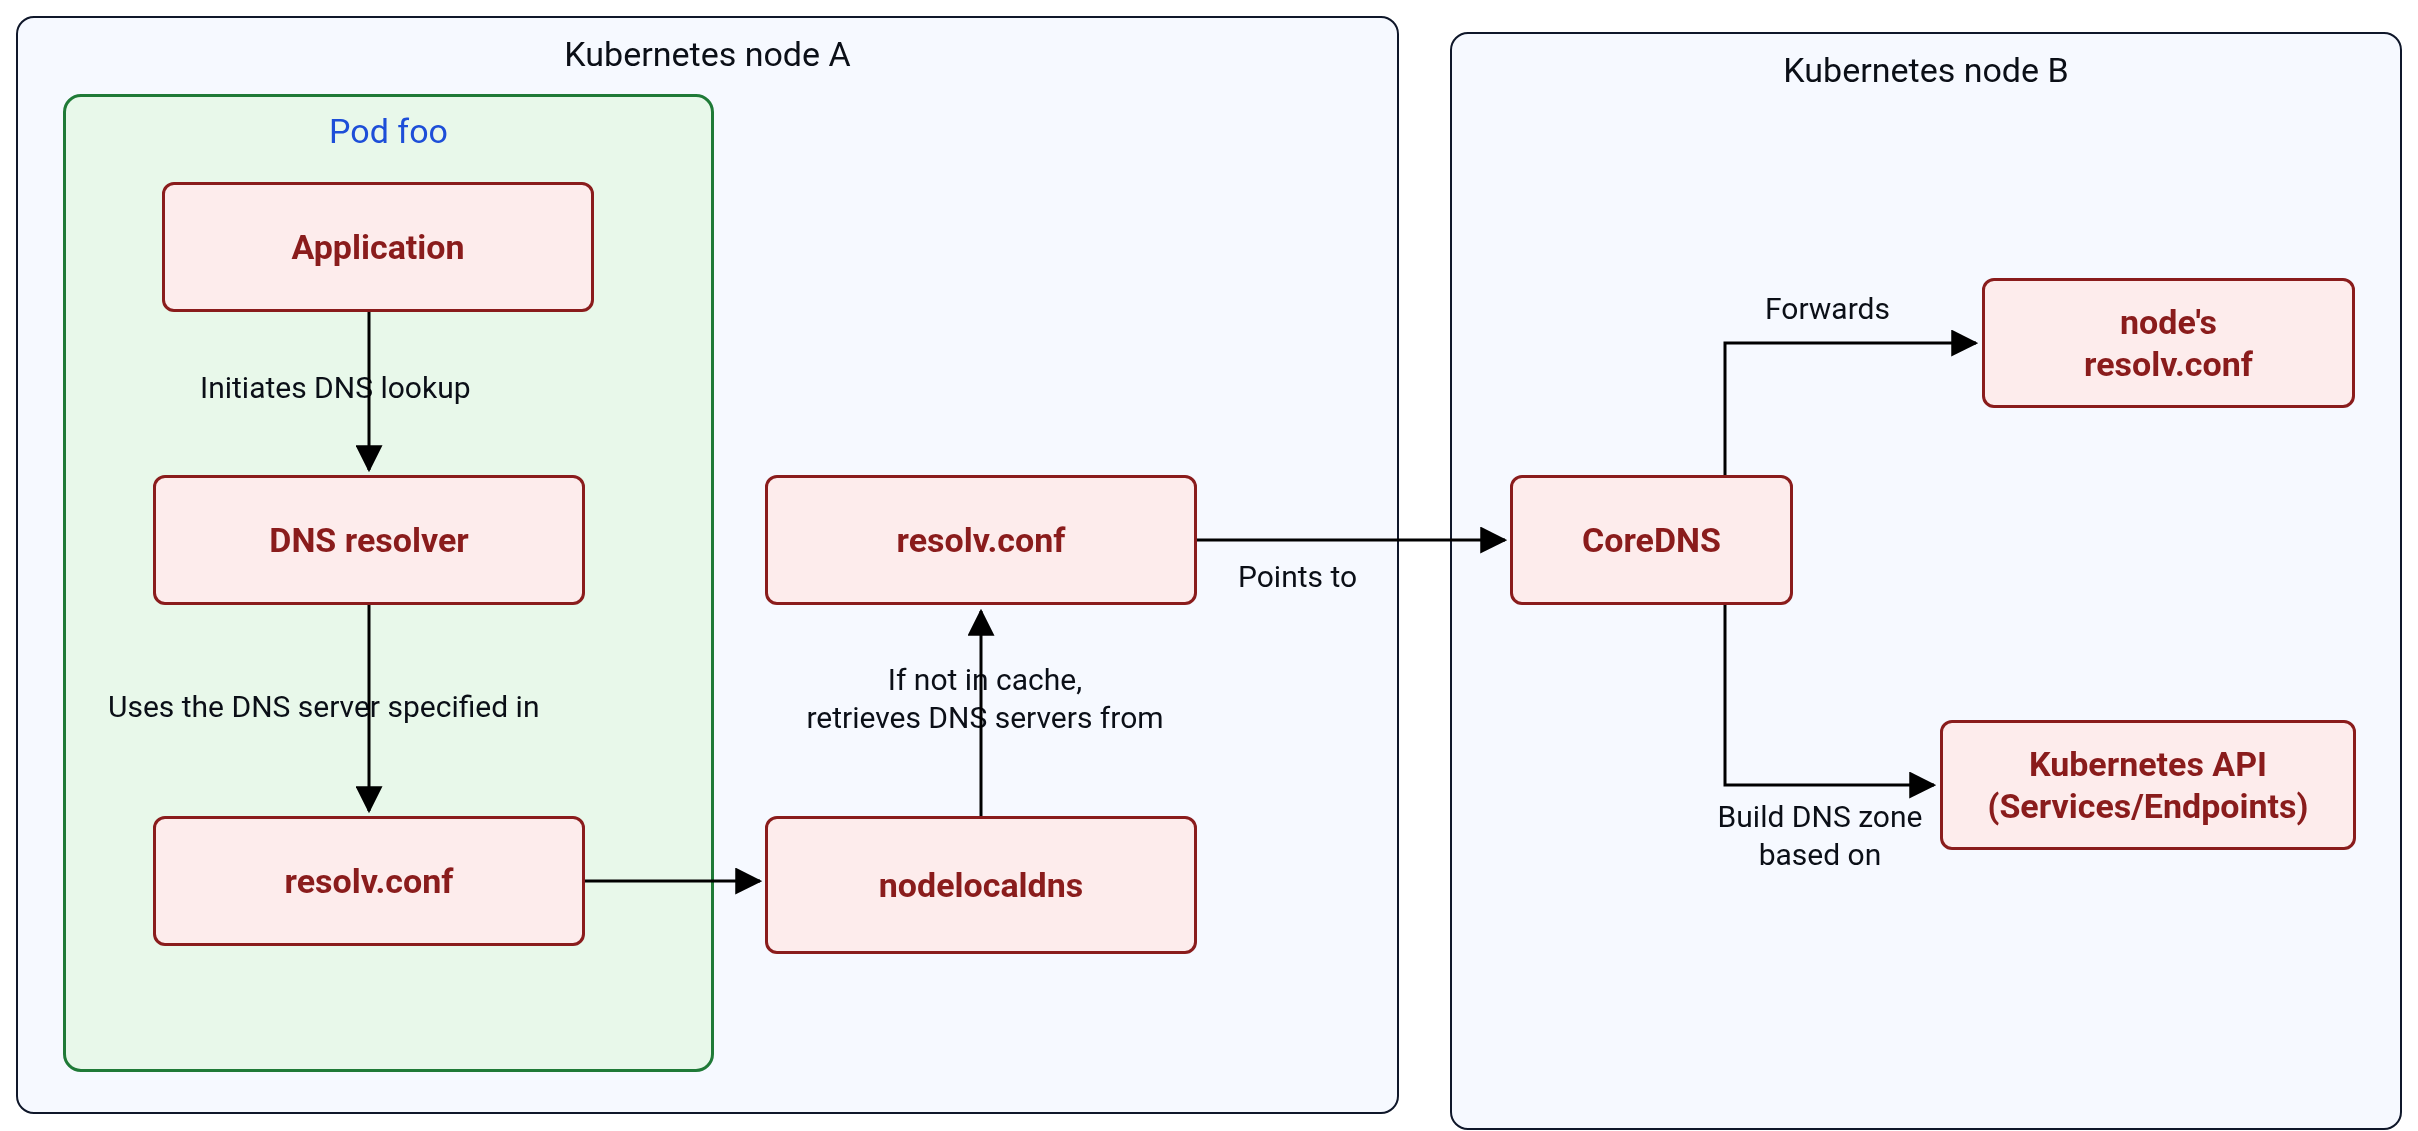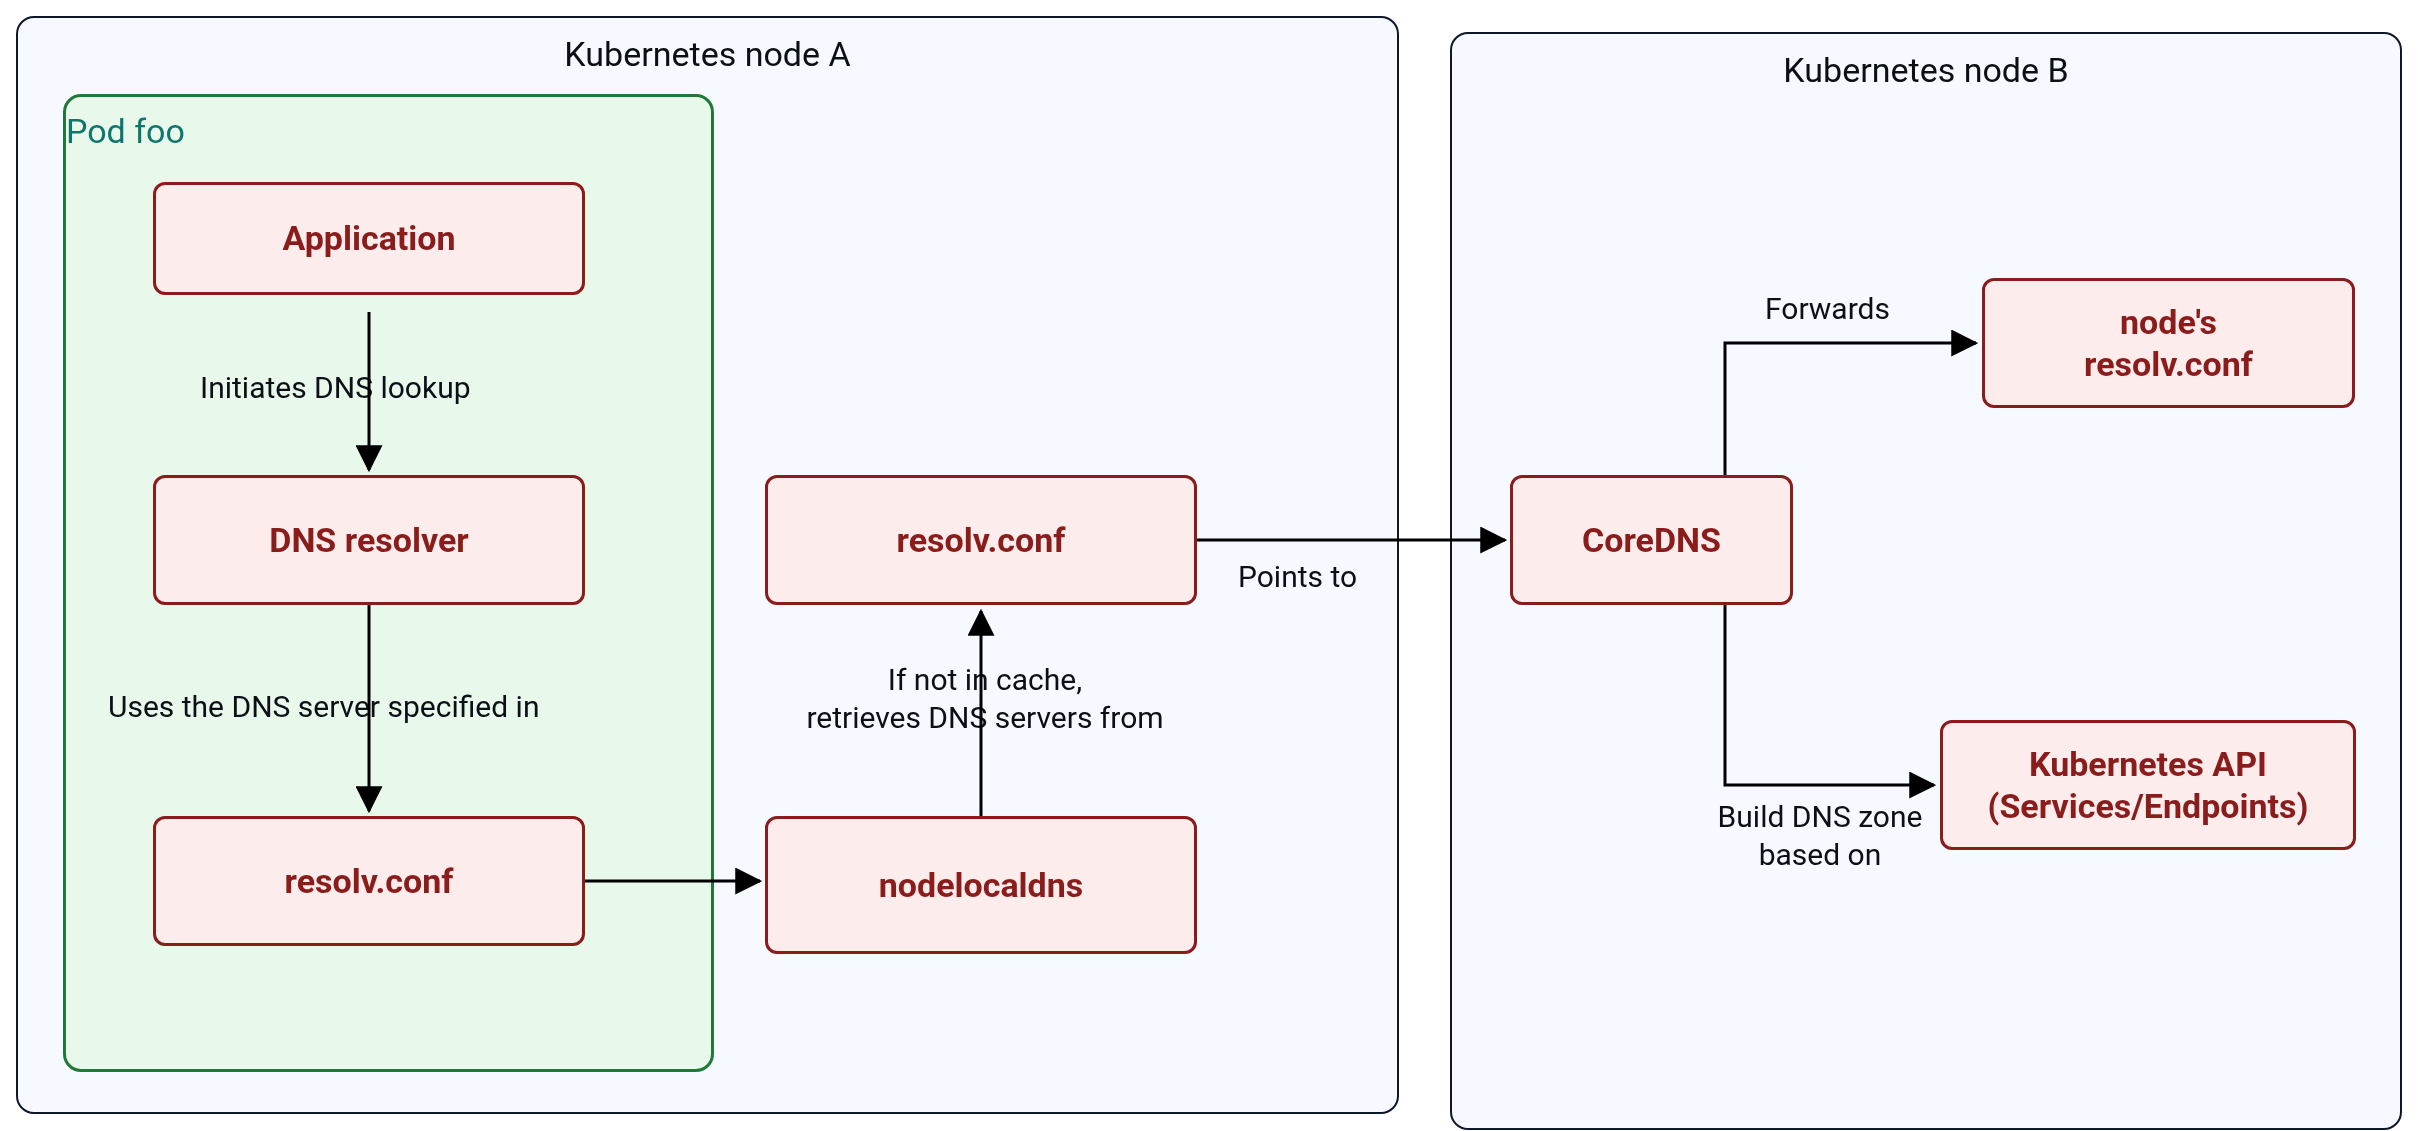"Pod foo" .pod-title { color: #0f766e -> #1d4ed8; text-align: left -> center }
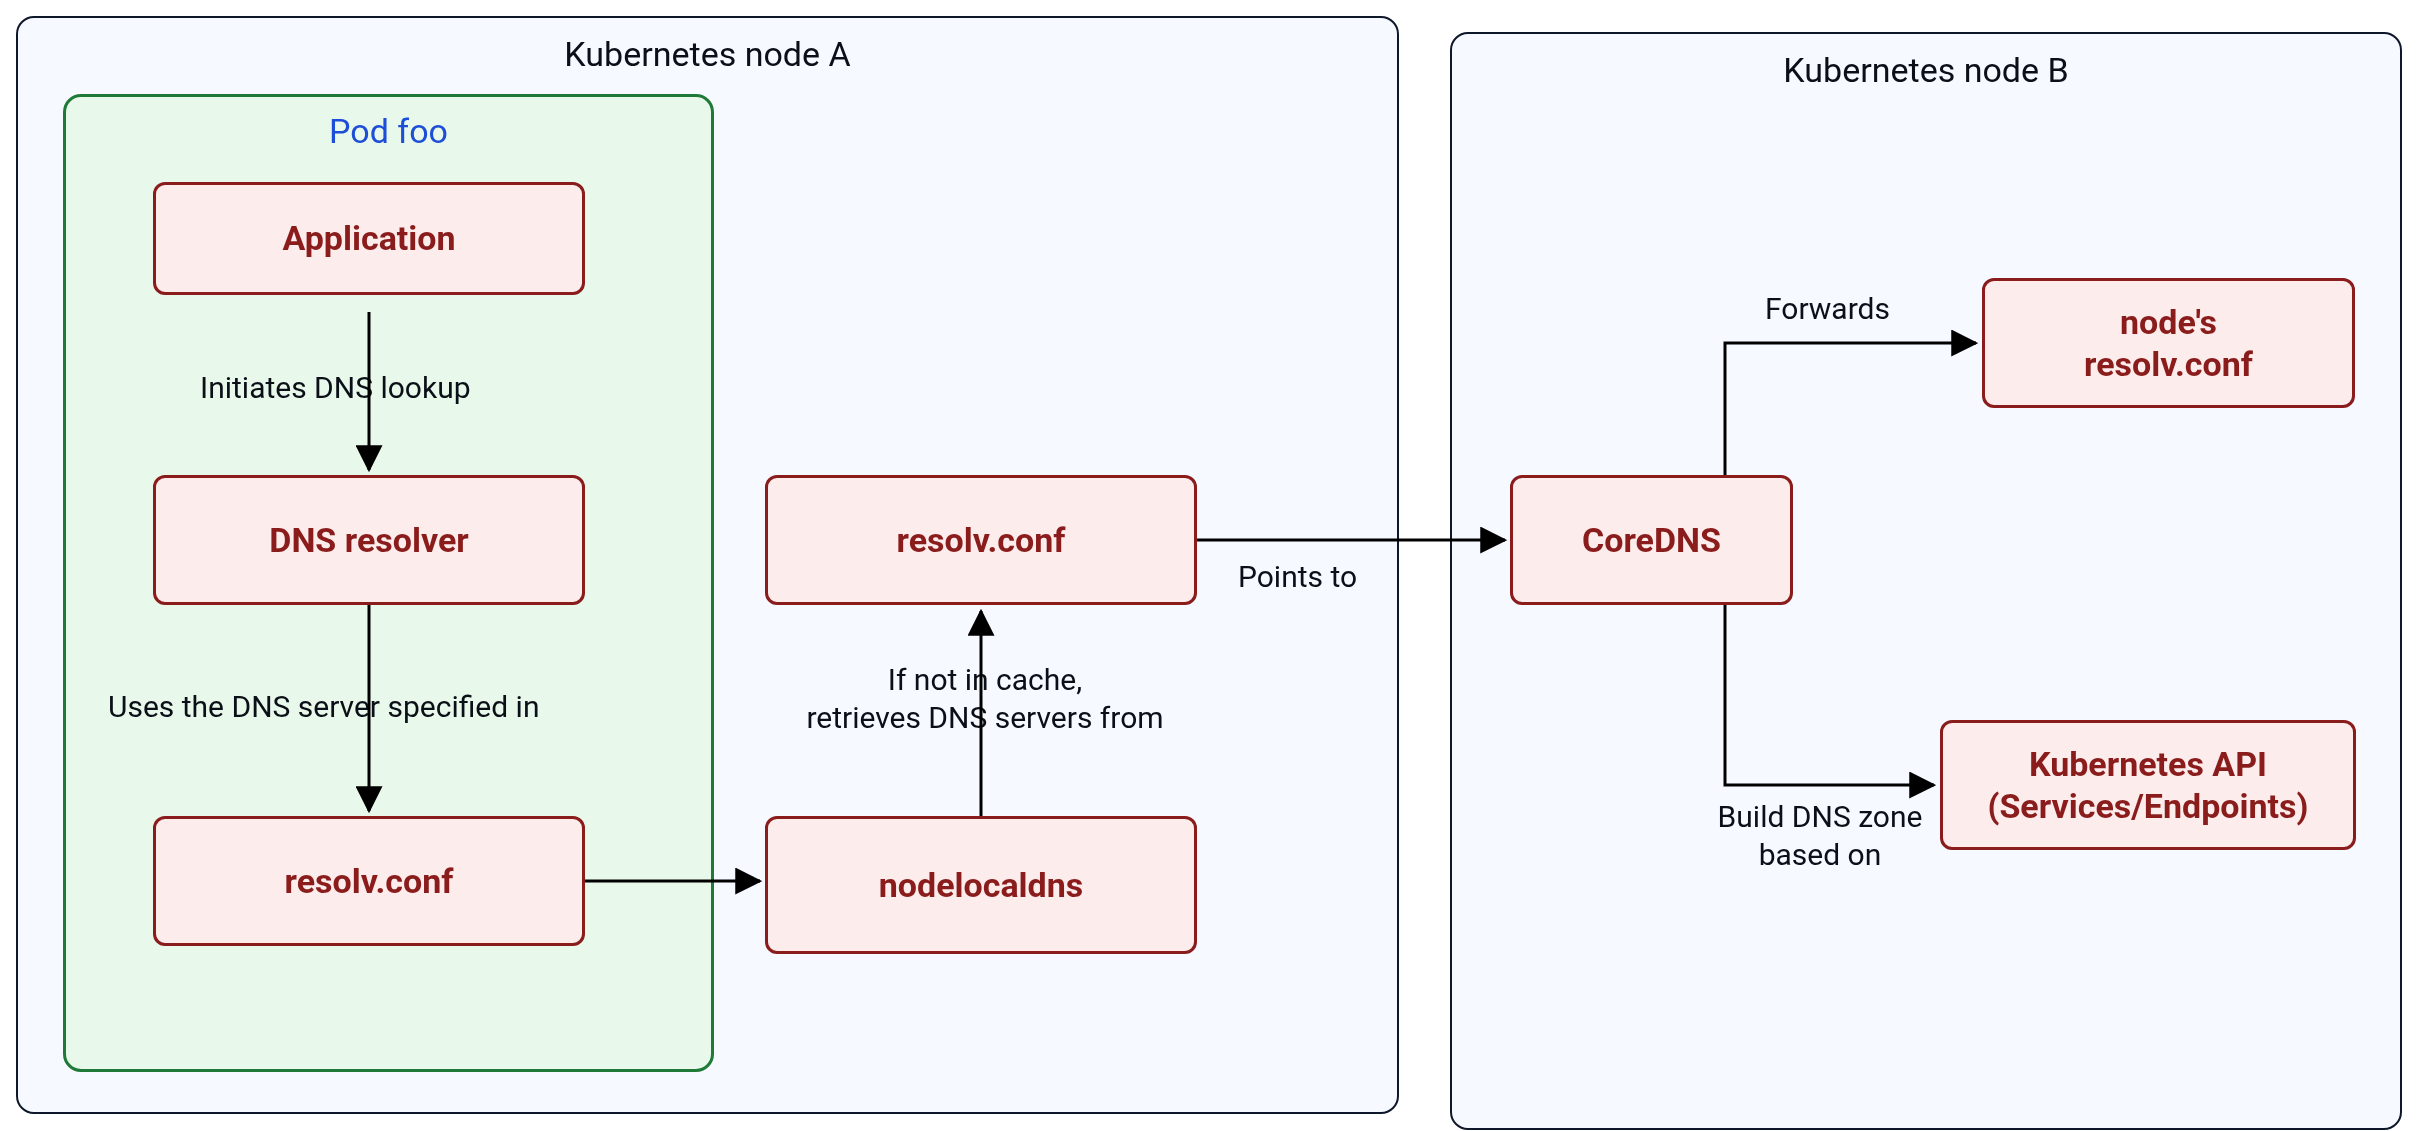"Application" div.box { height: 113px -> 130px; left: 153px -> 162px }
